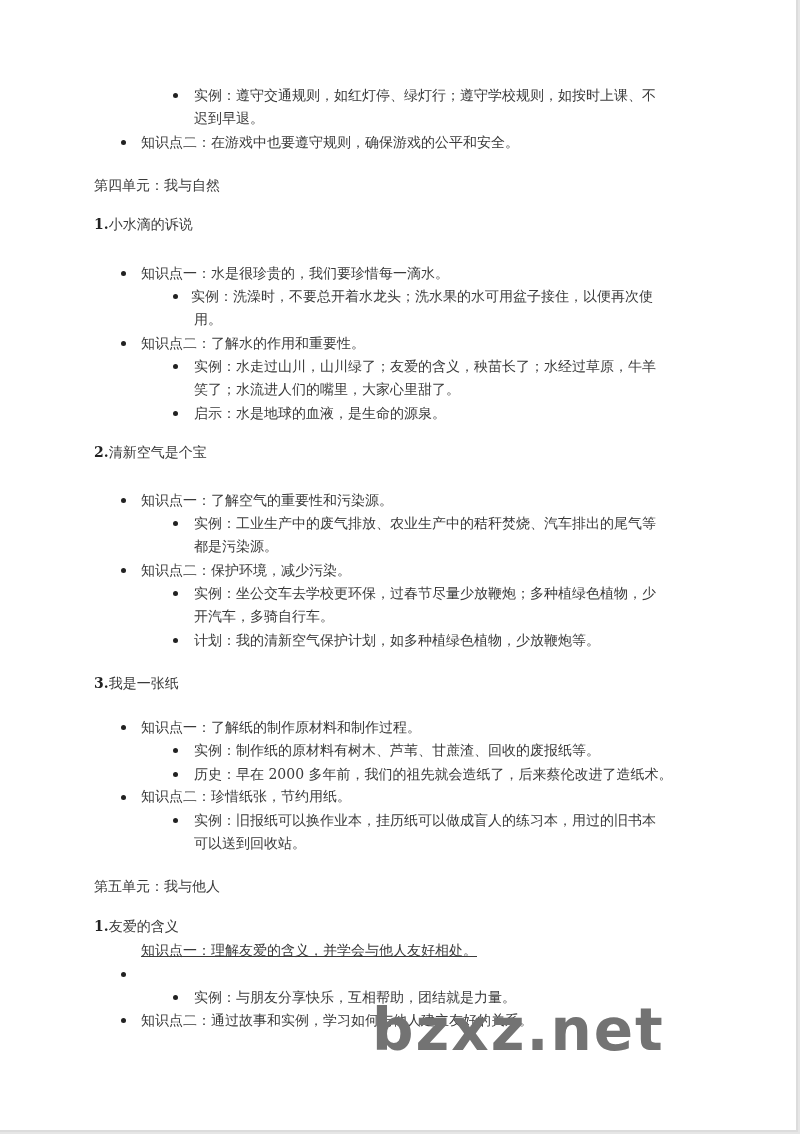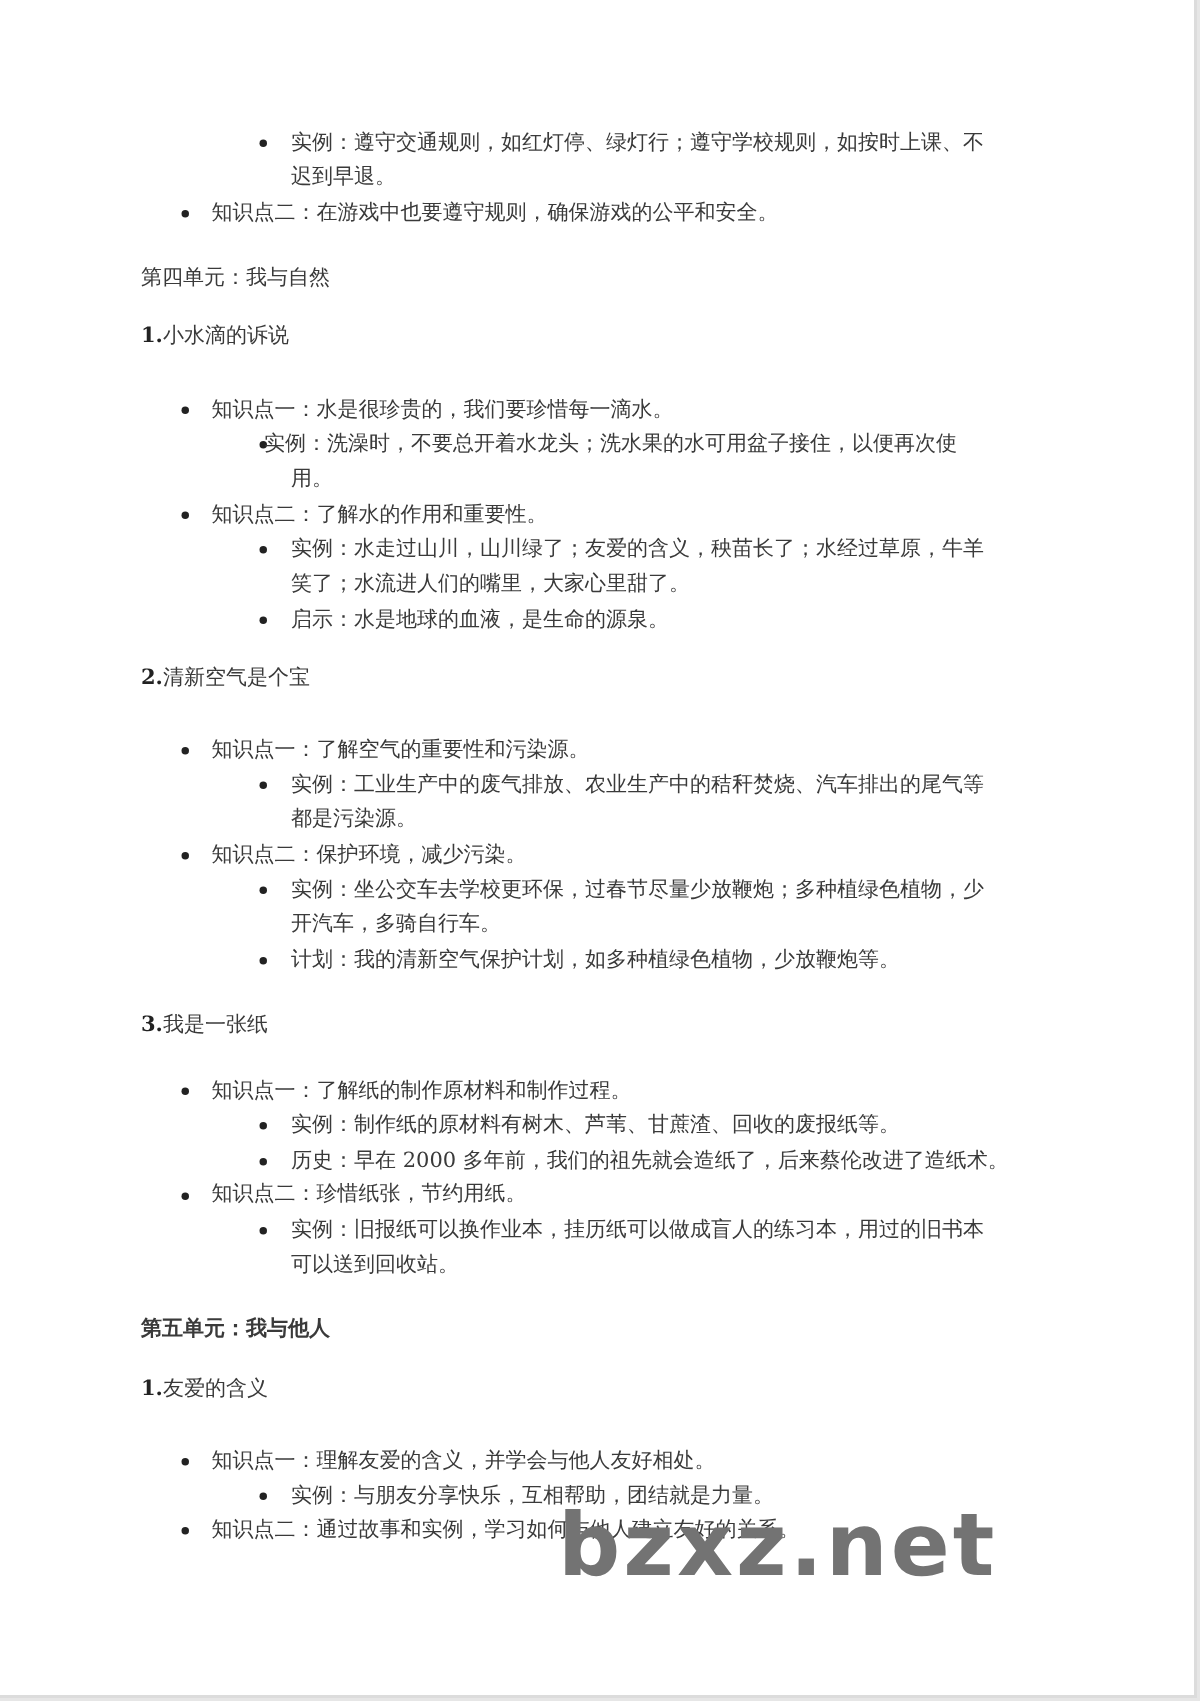"实例：洗澡时，不要总开着水龙头；洗水果的水可用盆子接住，以便再次使" div.line { left: 176px -> 191px }
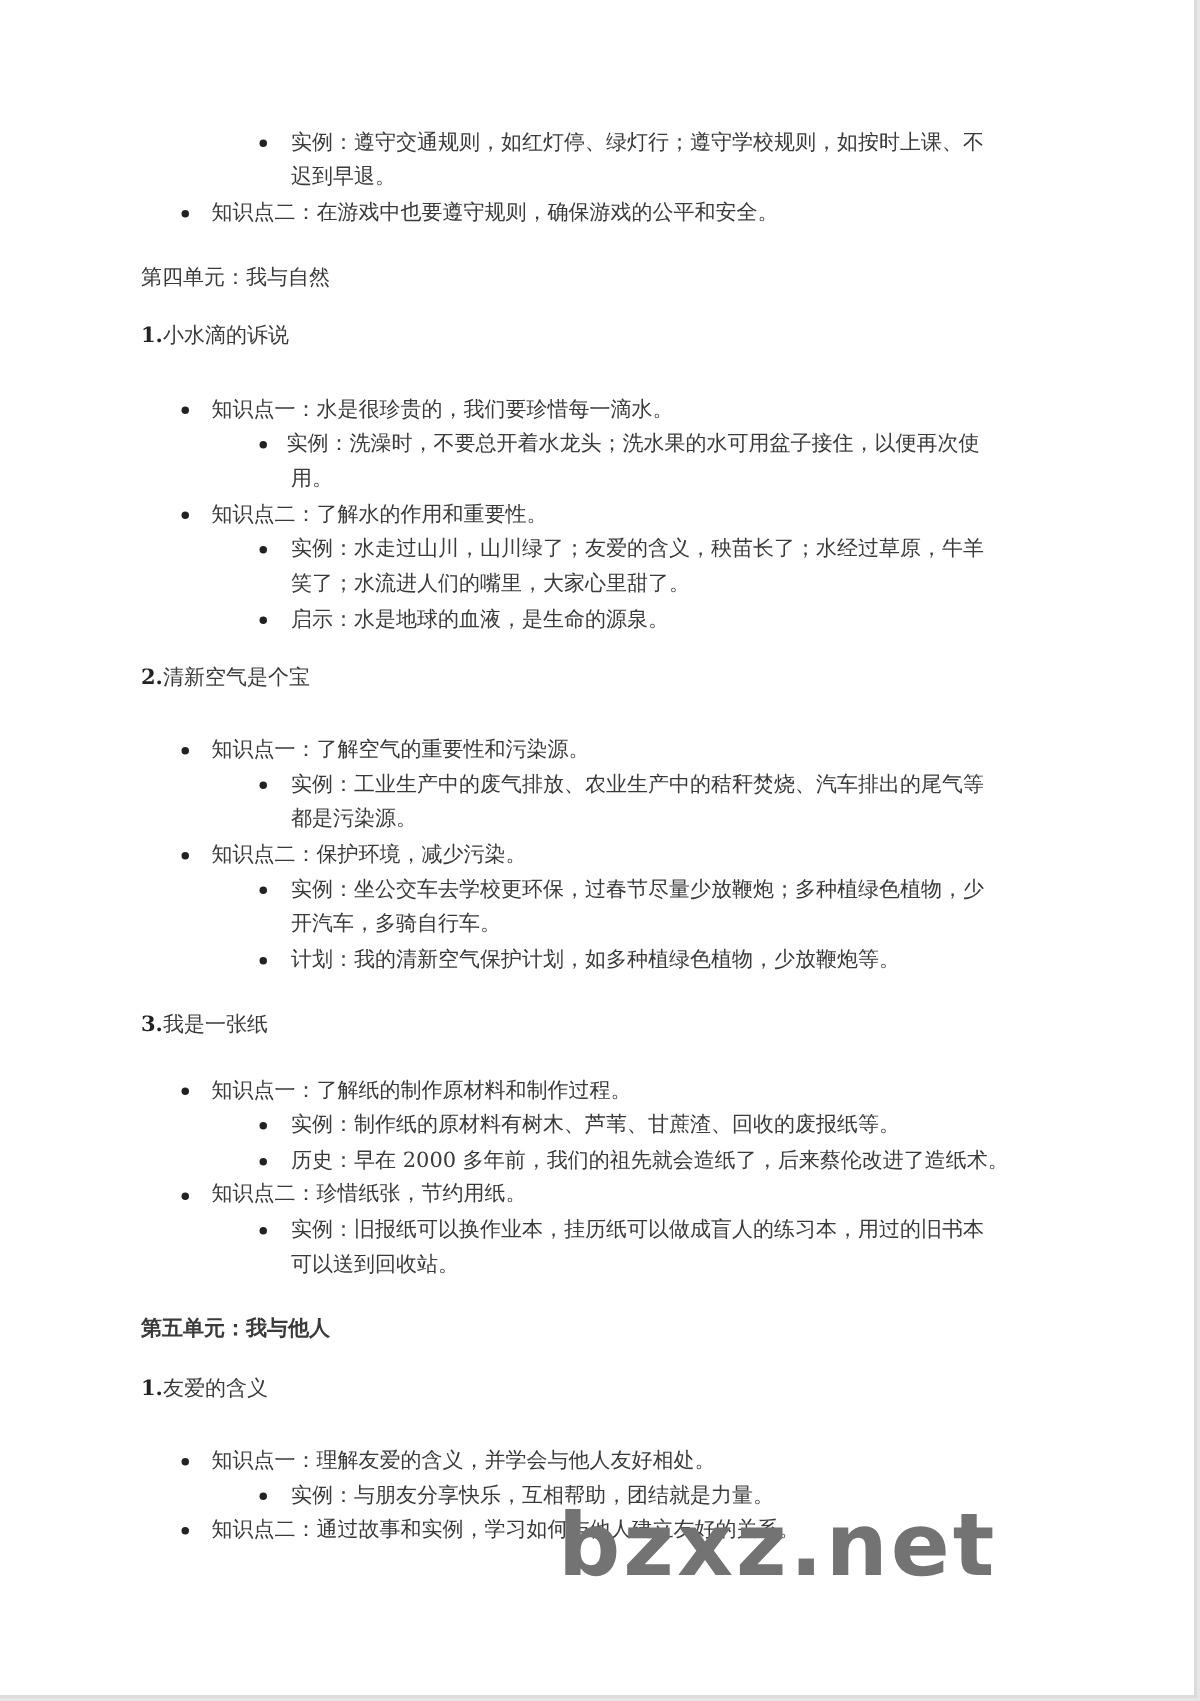"第五单元：我与他人" div.line { font-weight: bold -> none }
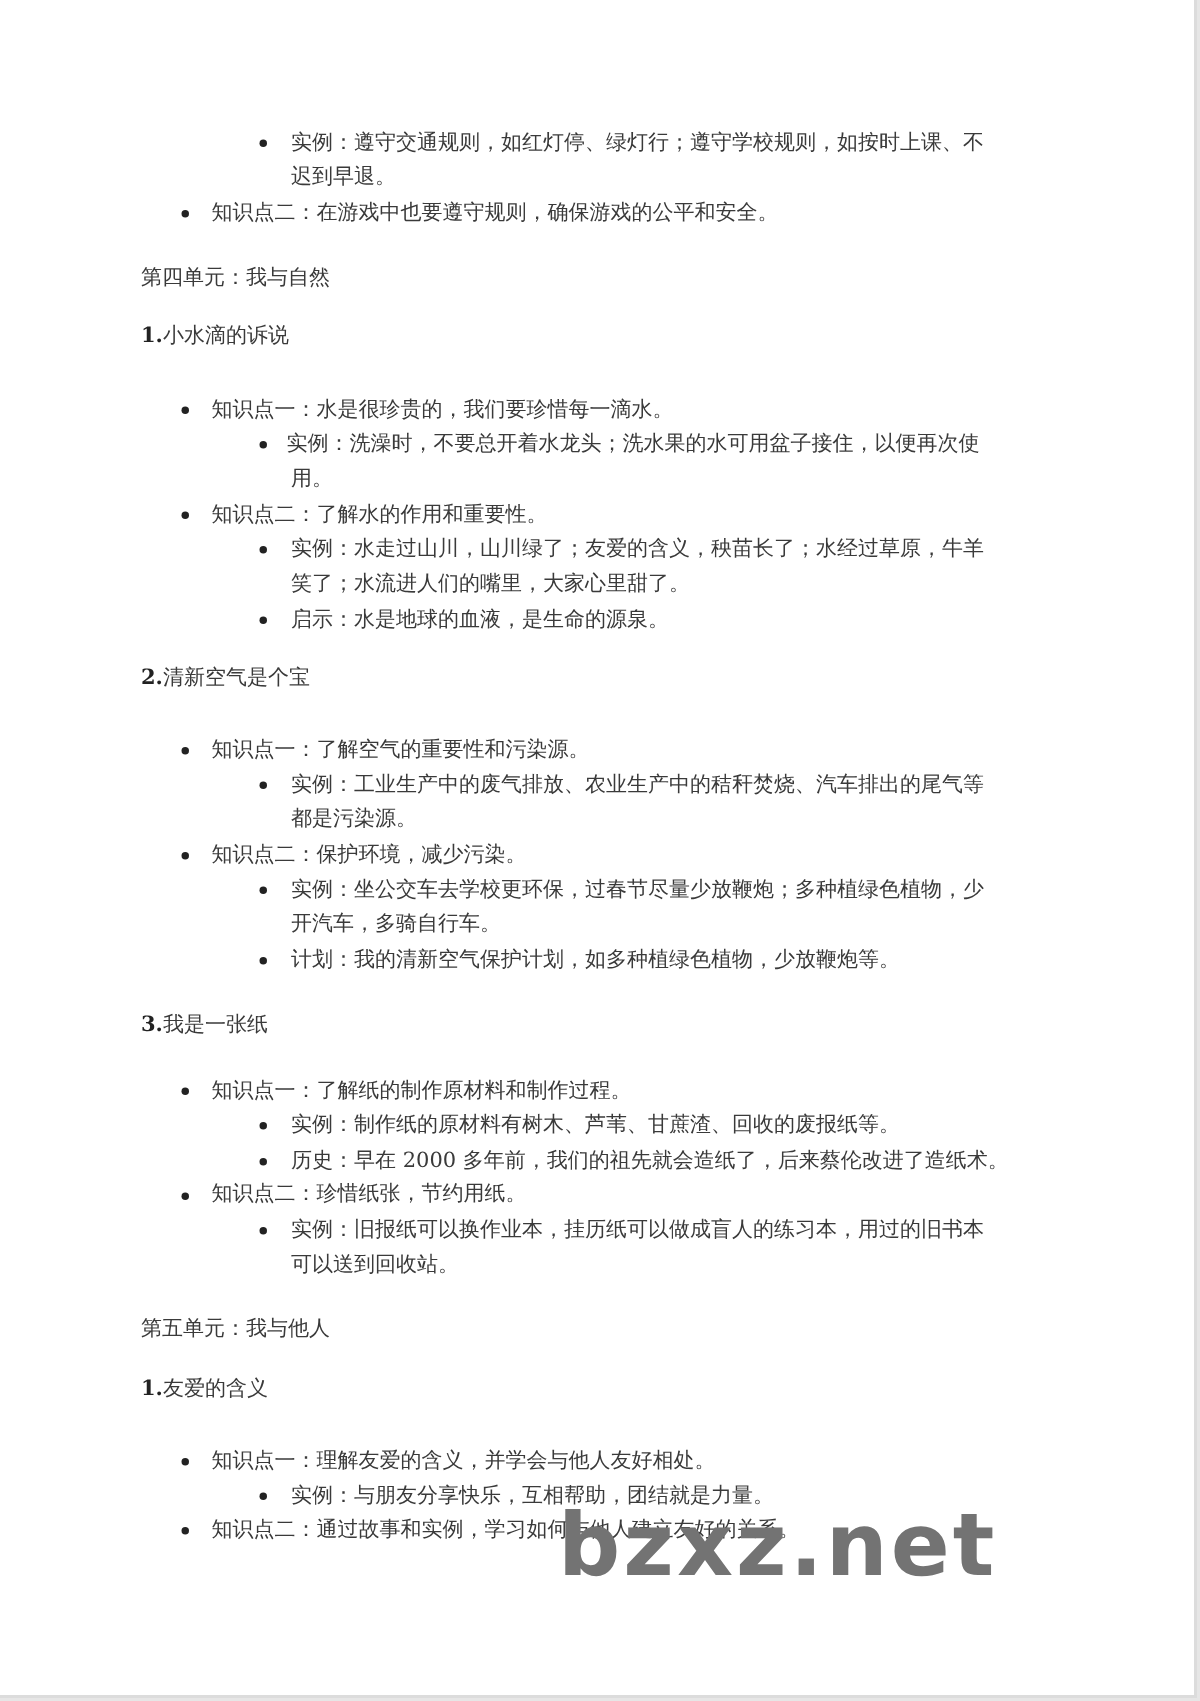"知识点一：理解友爱的含义，并学会与他人友好相处。" div.line { text-decoration: none -> underline; top: 964px -> 940px }
